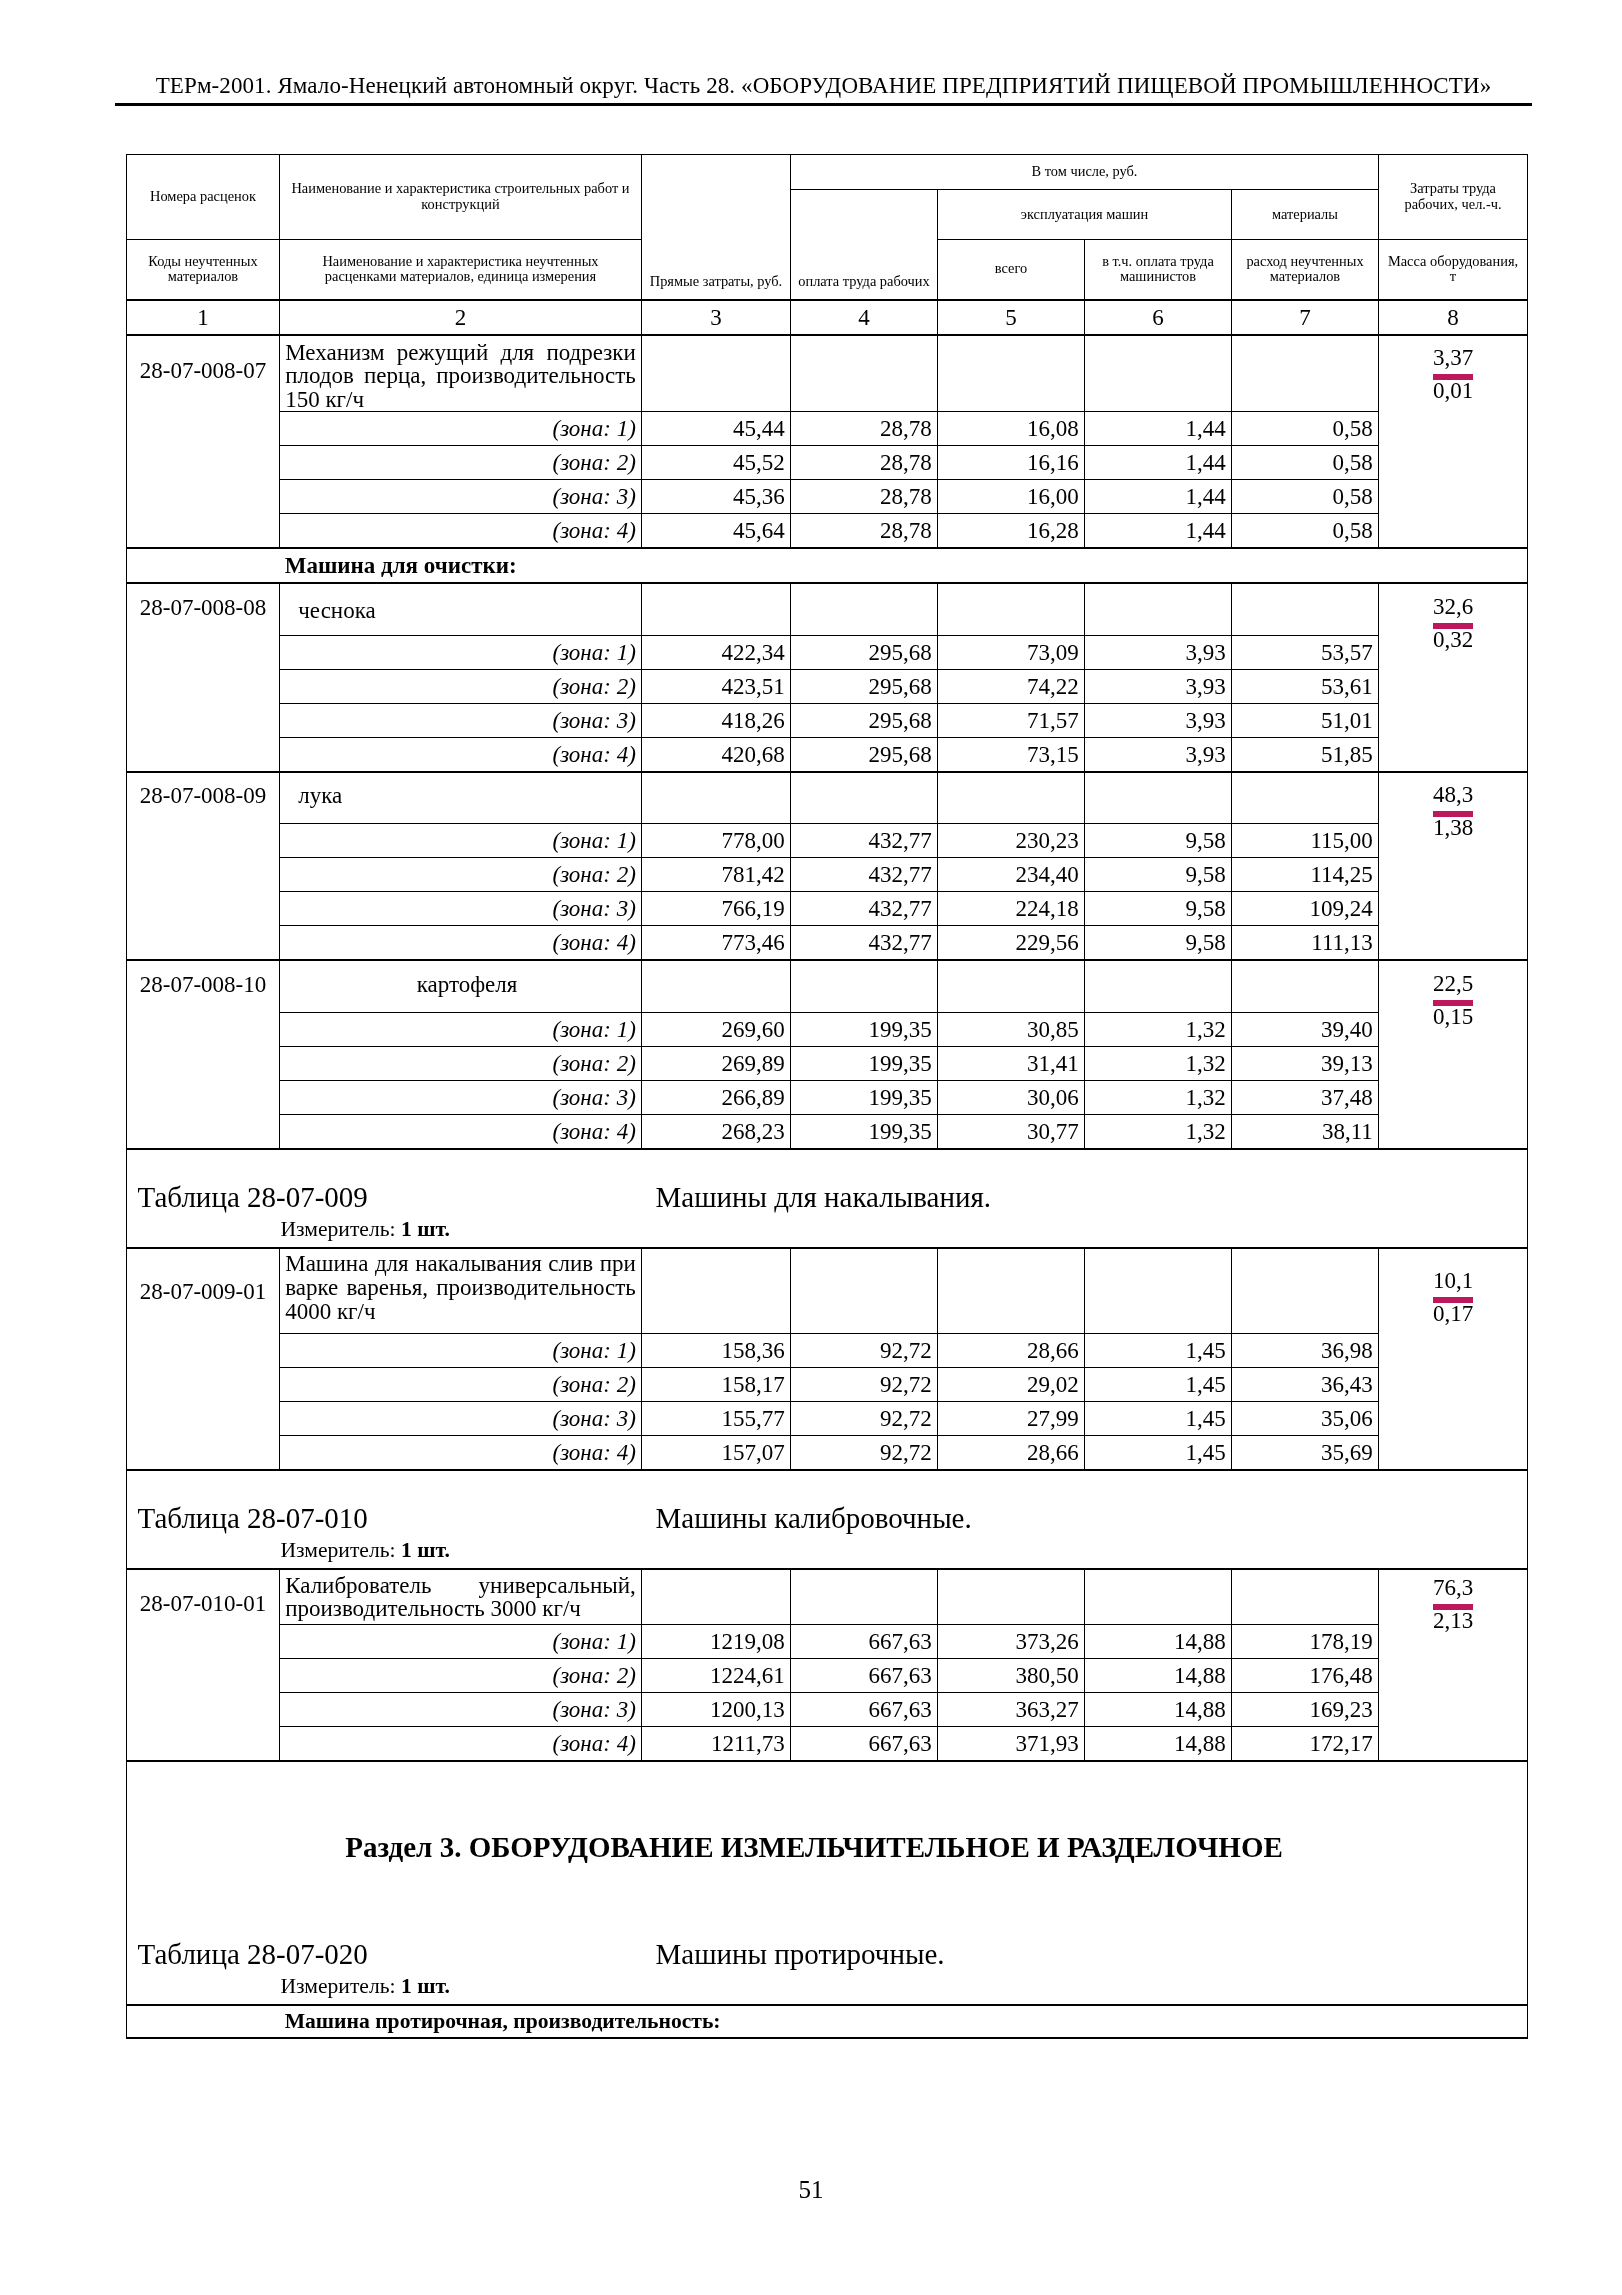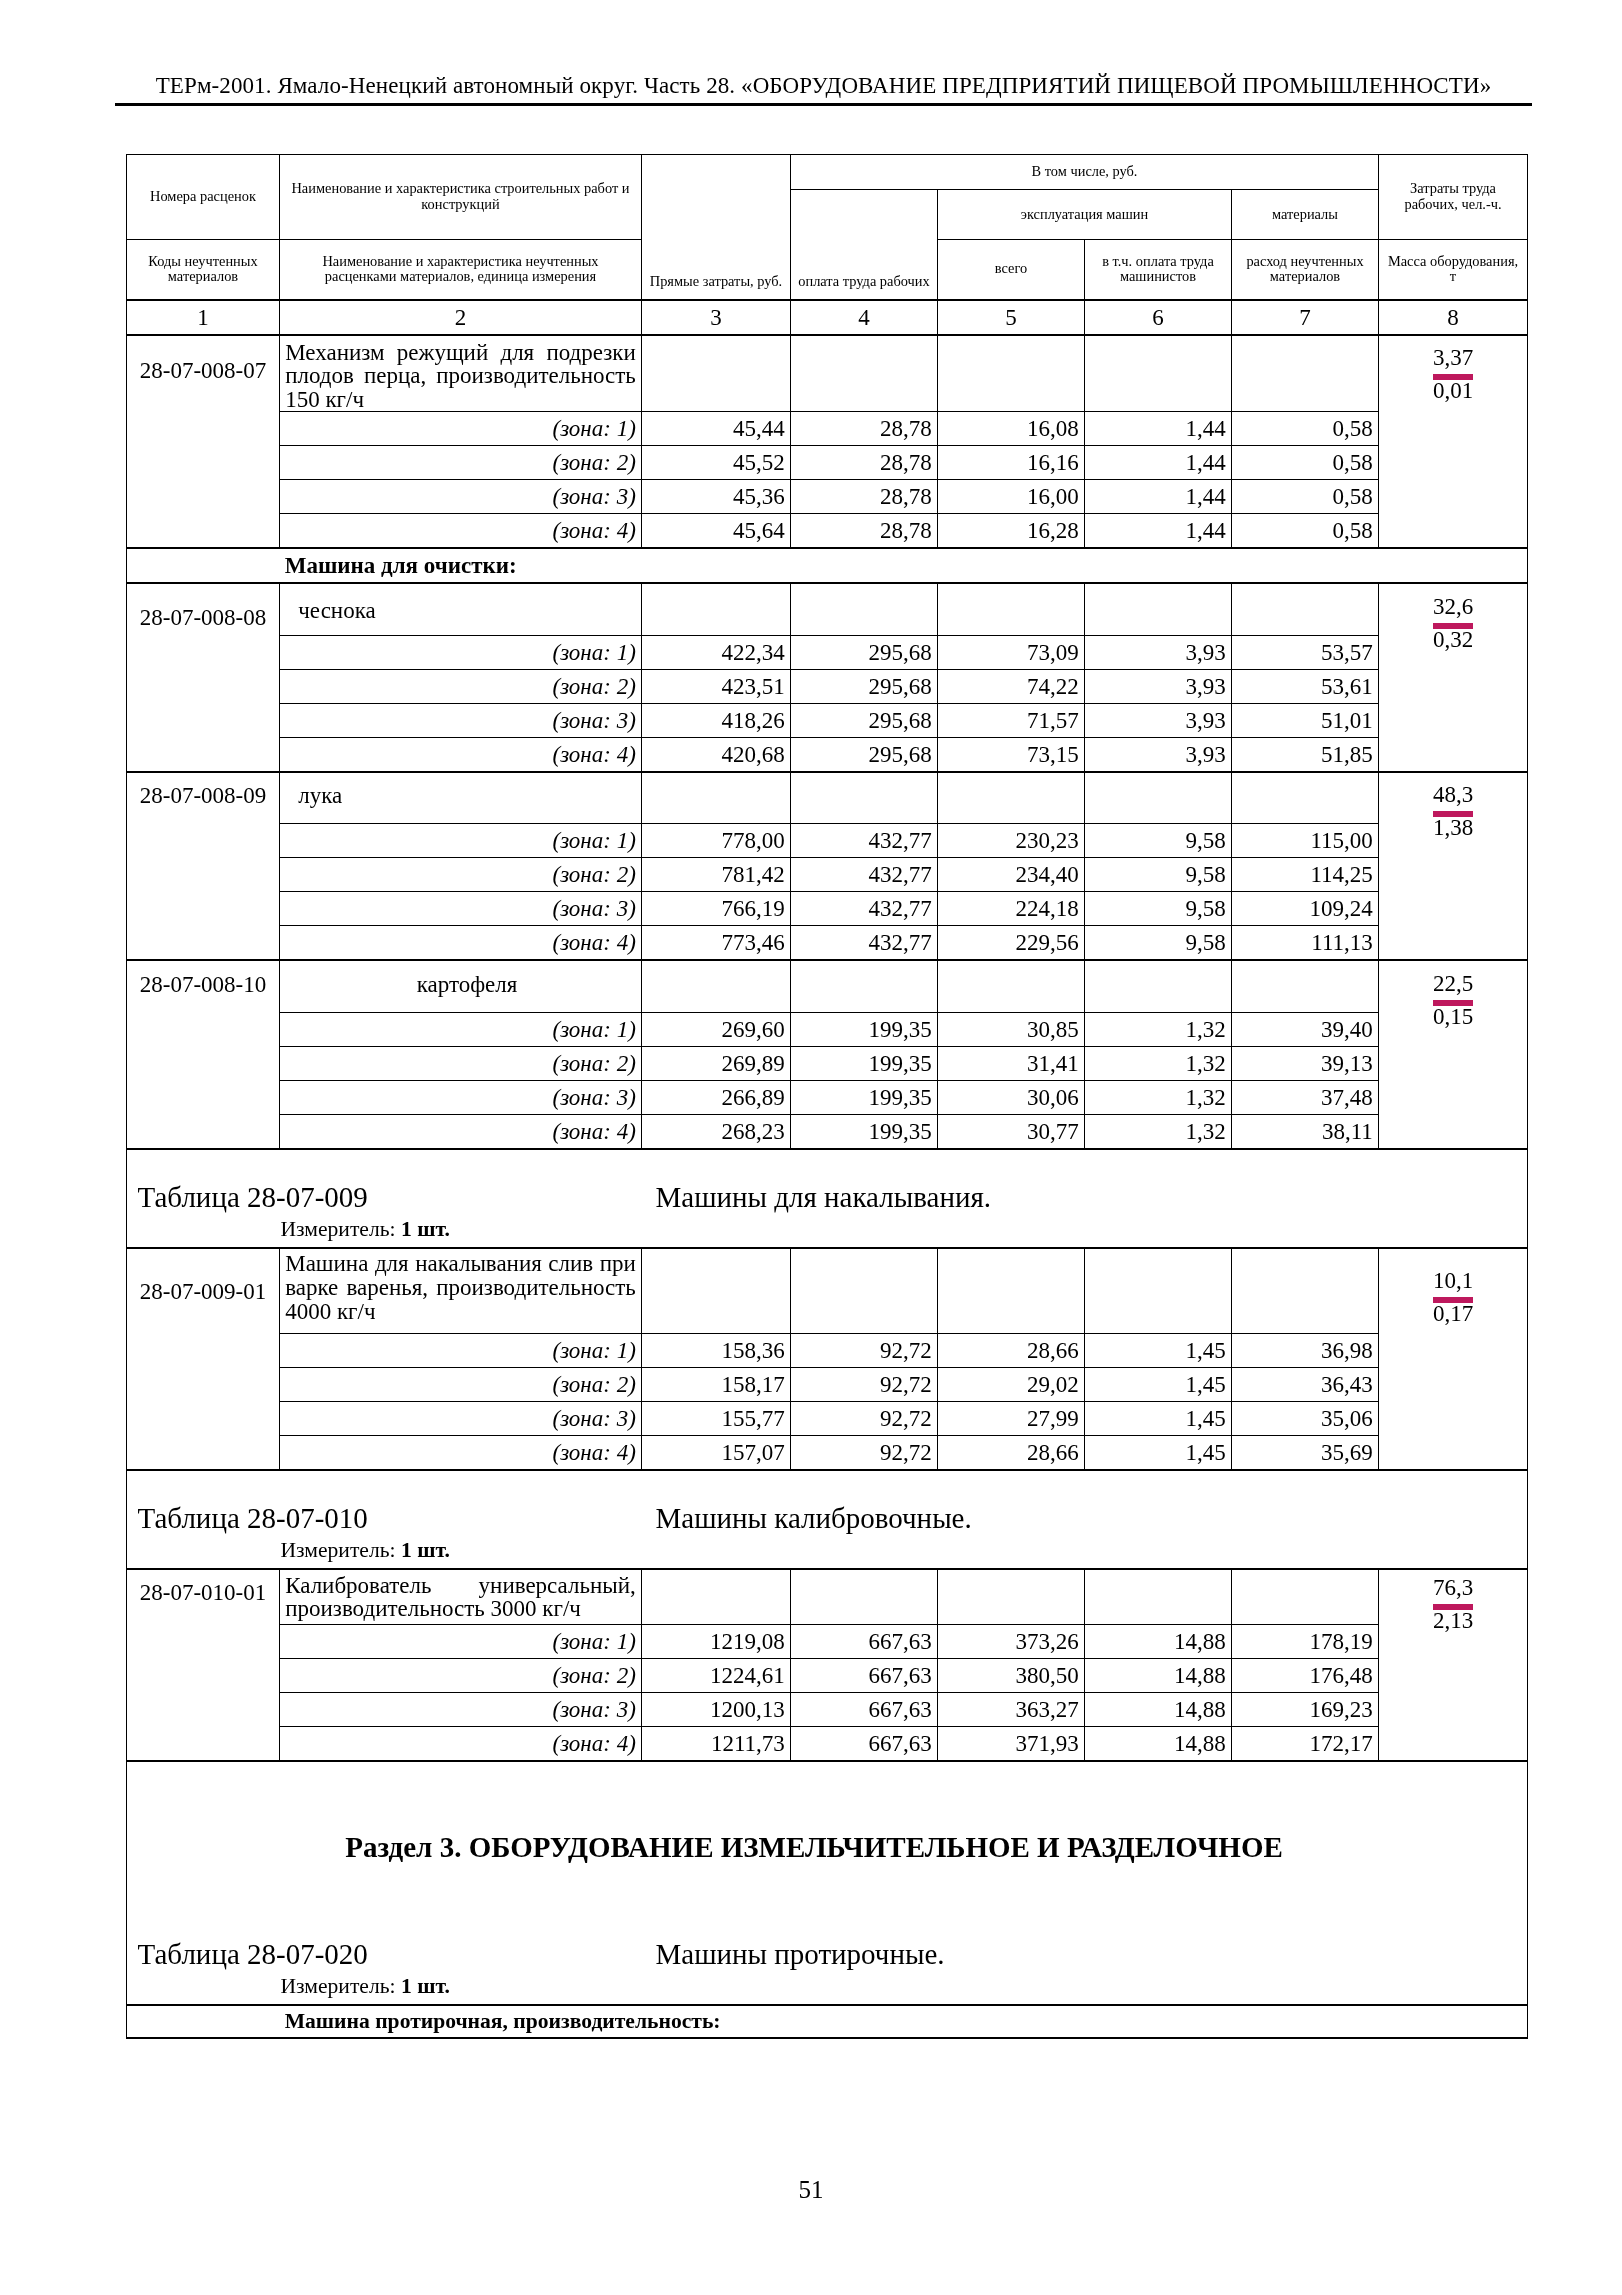"28-07-008-08" td.code { padding-top: 17px -> 7px }
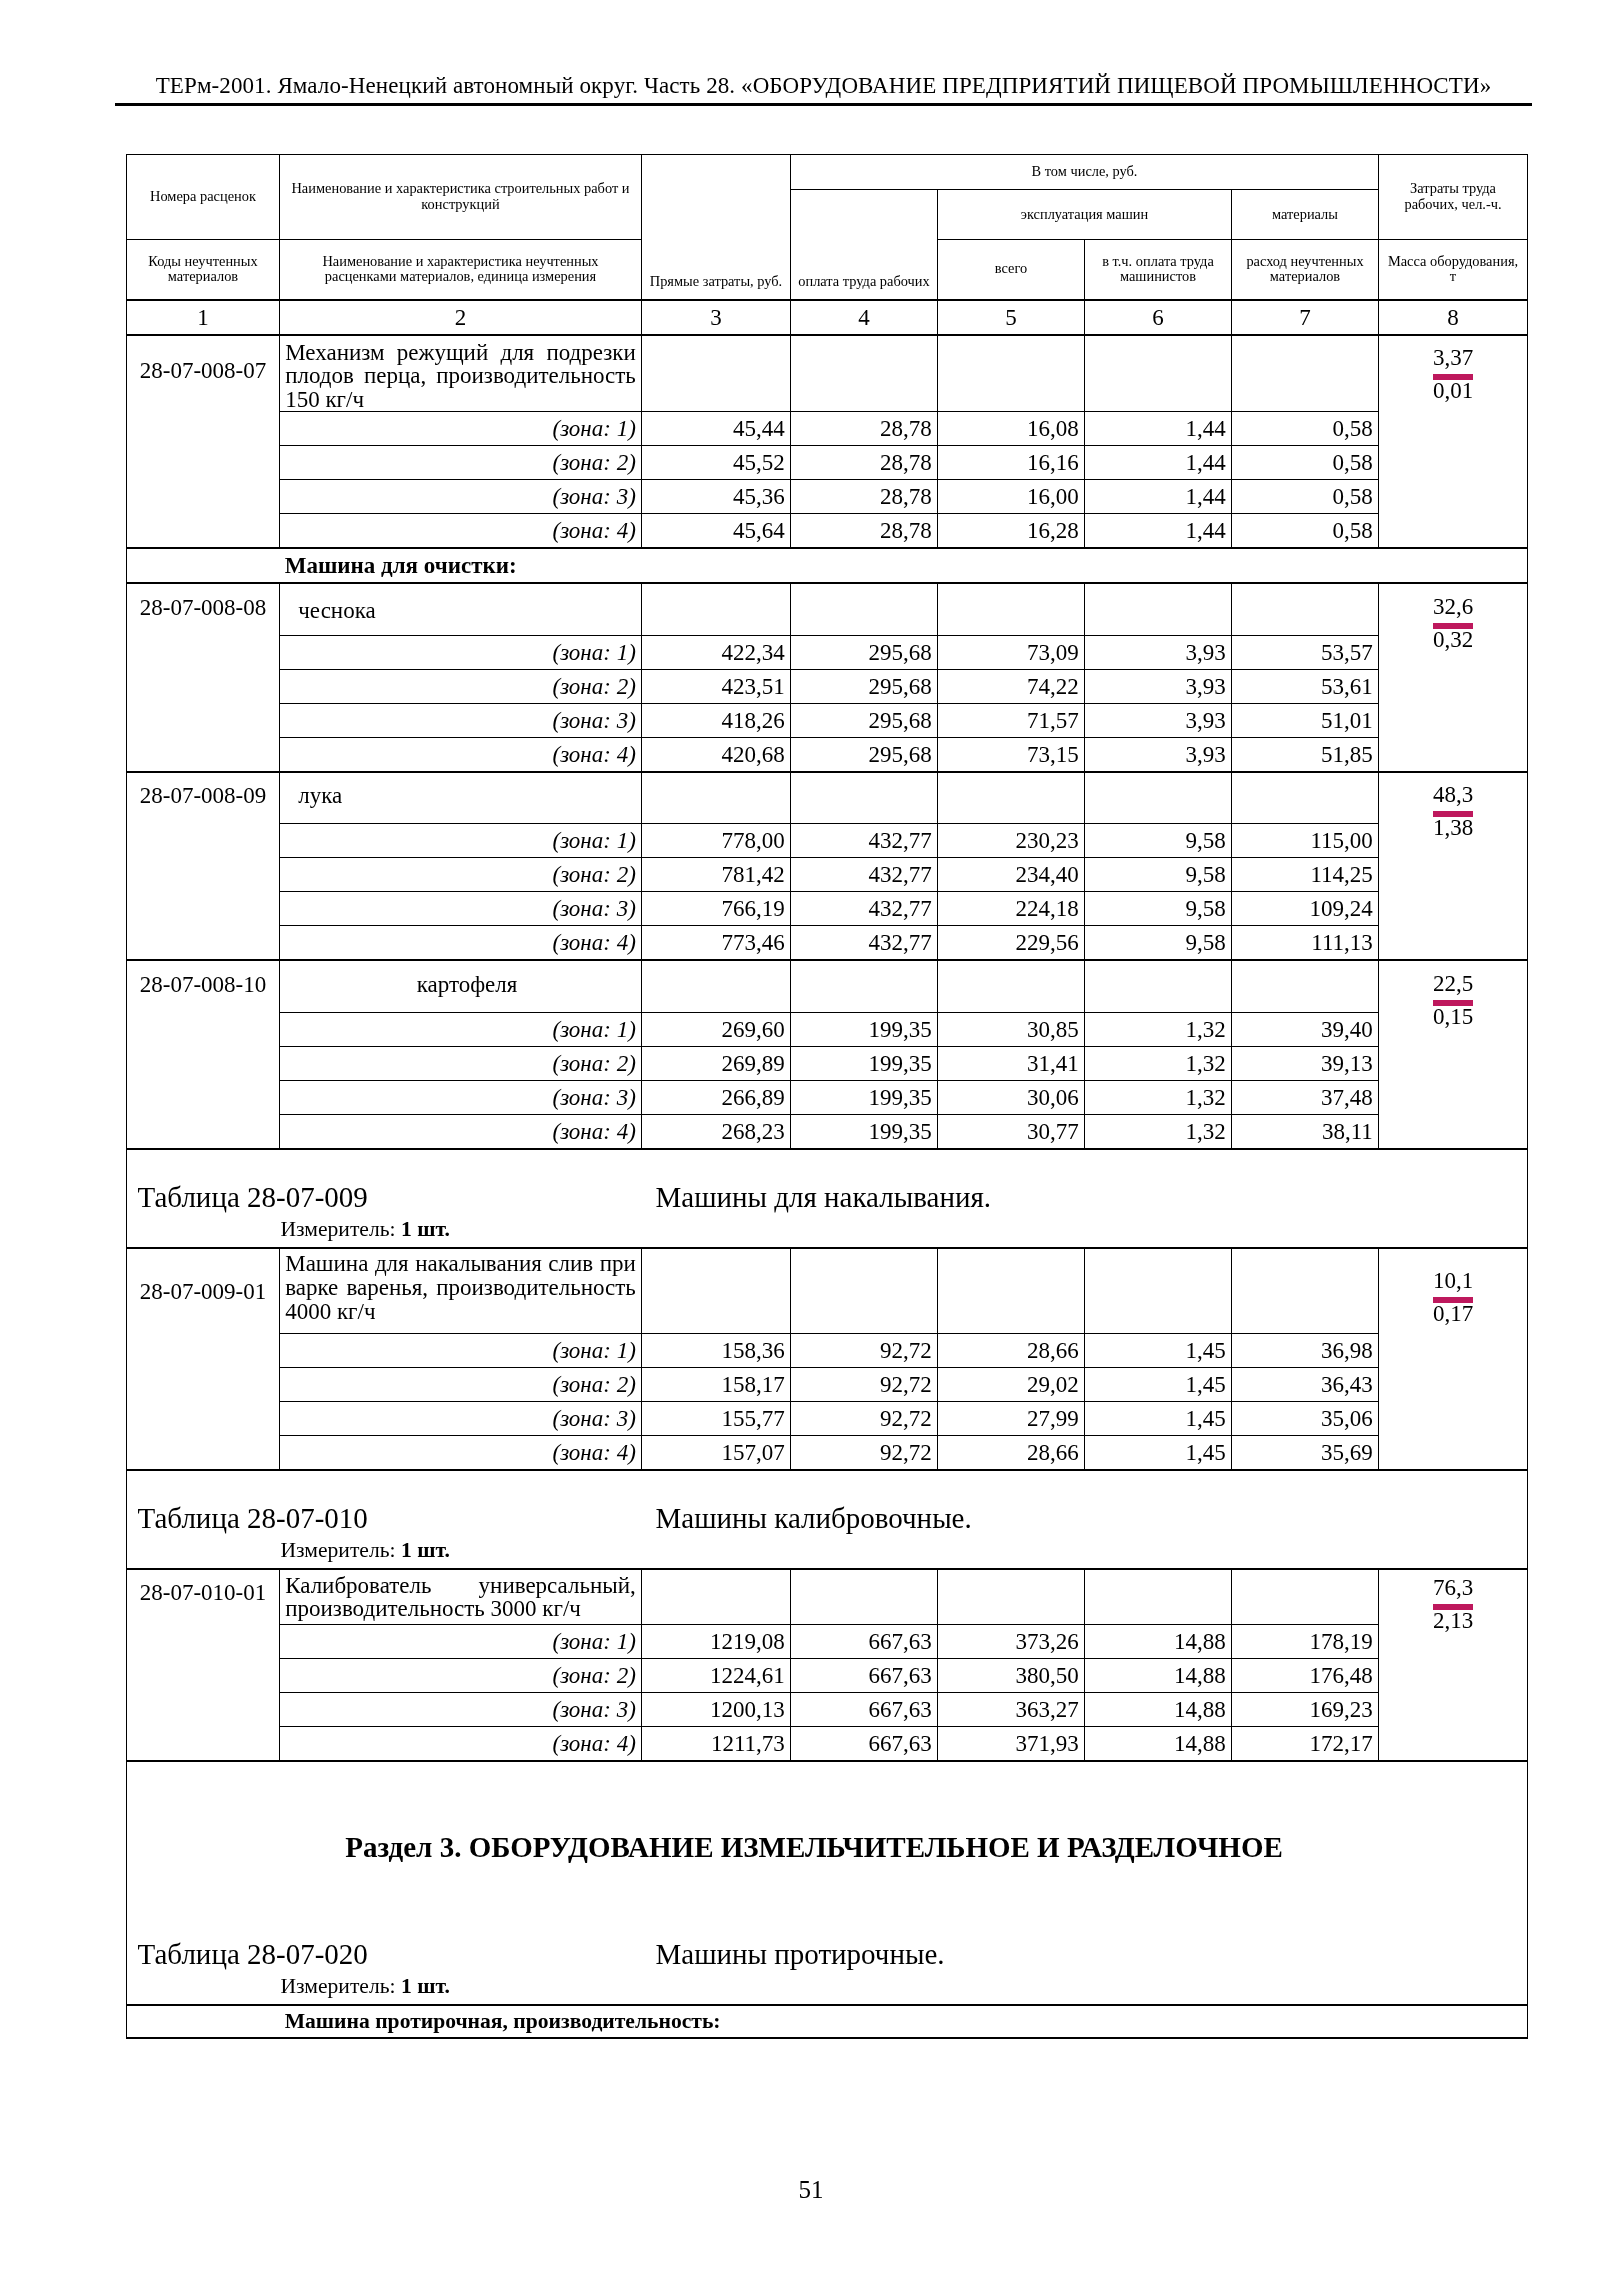"28-07-010-01" td.code { padding-top: 6px -> 17px }
